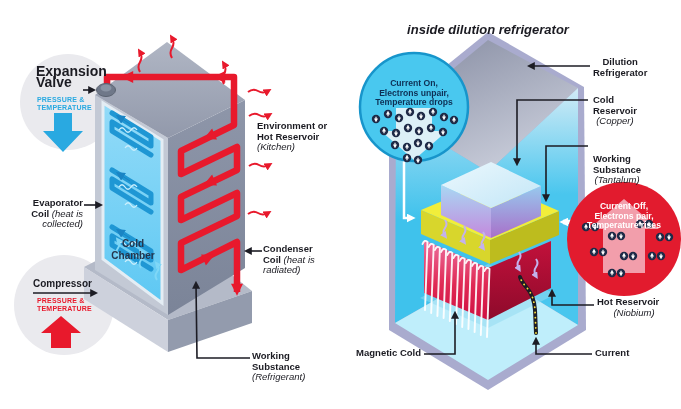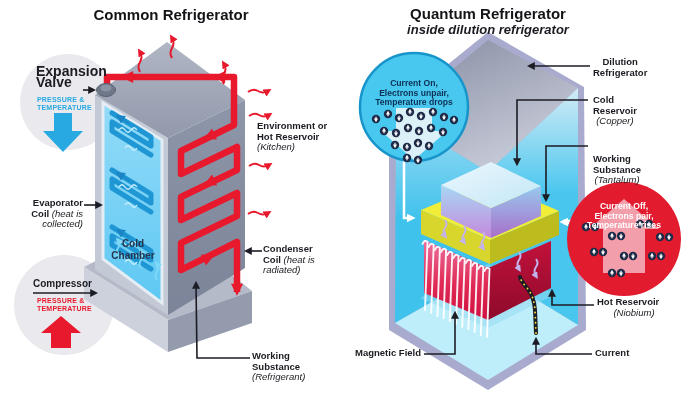"Common Refrigerator" div.title { html: <div>Common Refrigerator</div> -> none }
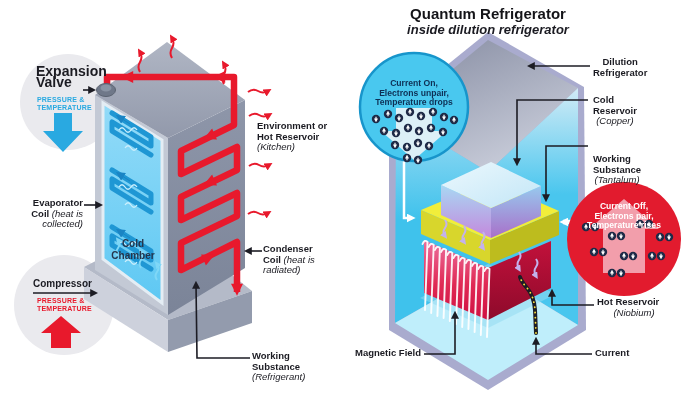"Quantum Refrigerator" div.title { html: <div>Quantum Refrigerator</div> -> none }
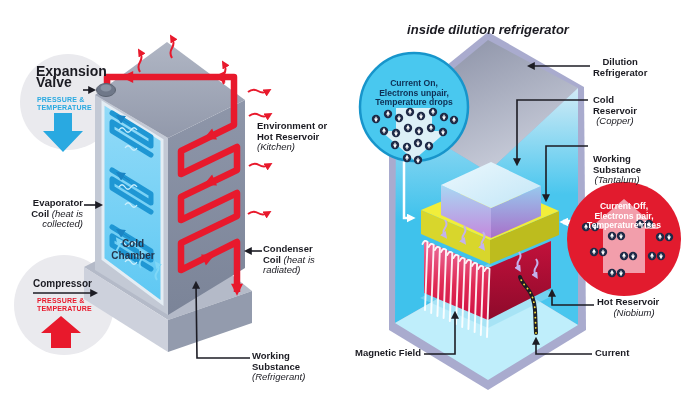"Magnetic Field" div.lbl { text: Field -> Cold }
